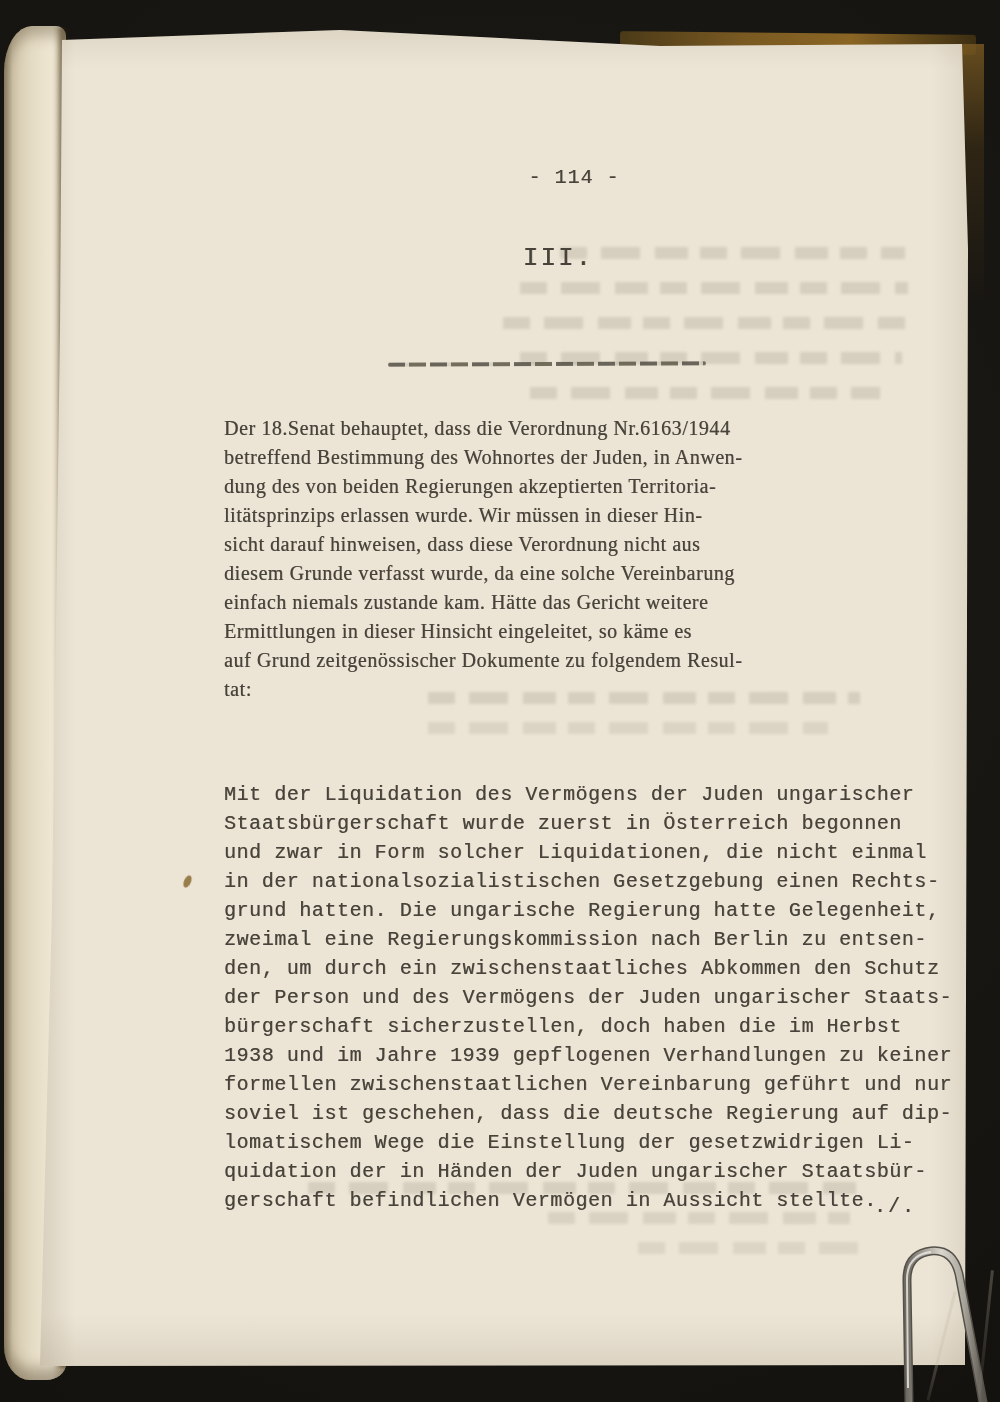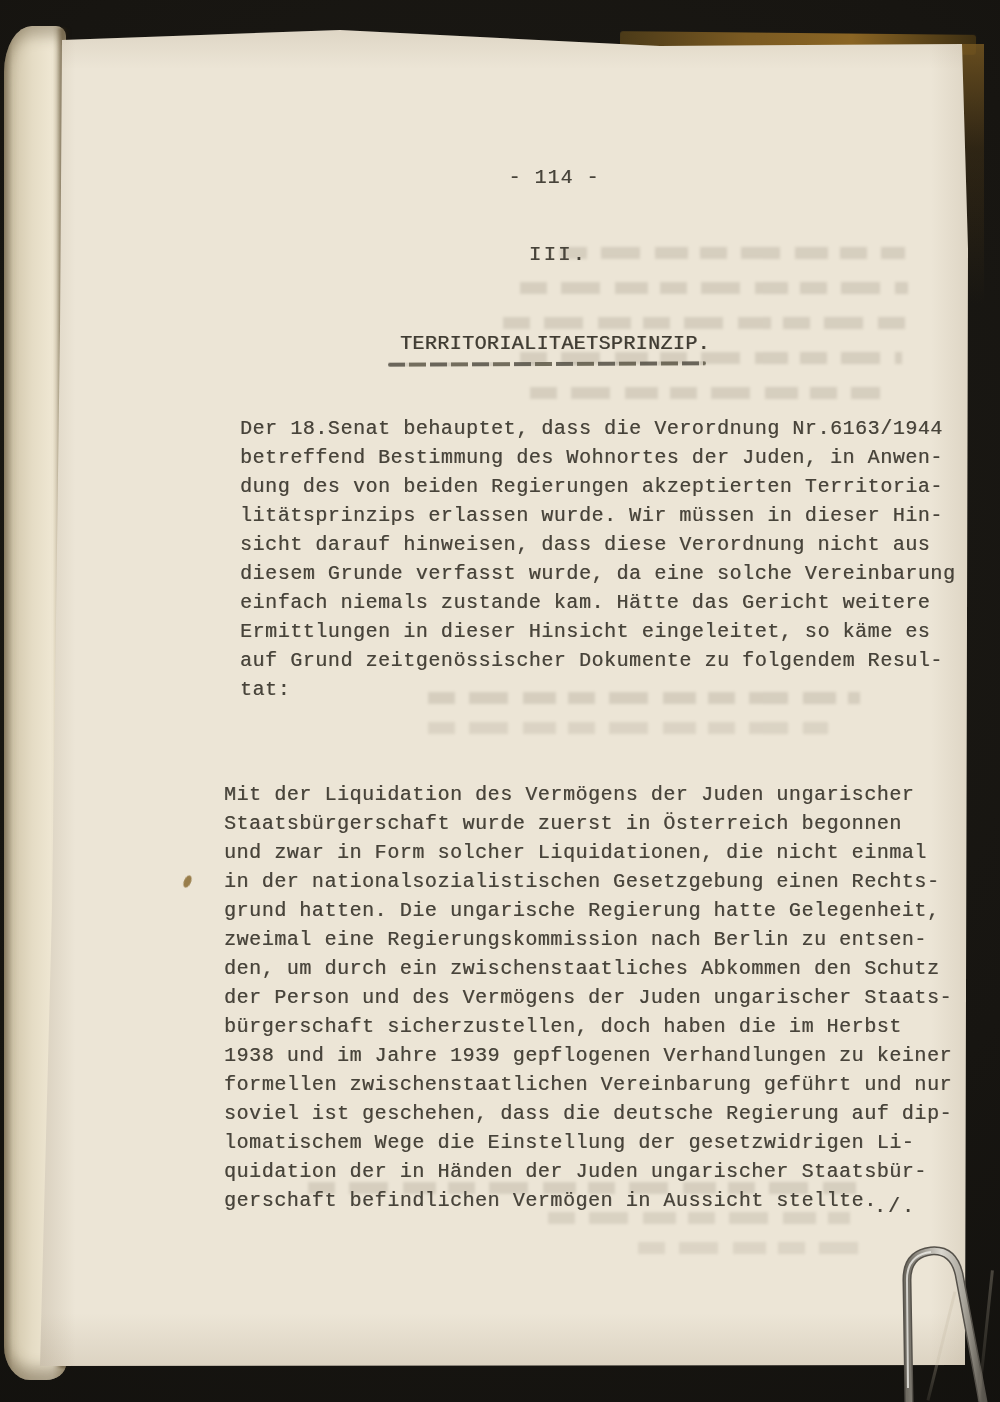"- 114 -" .pagenum { left: 396px -> 416px }
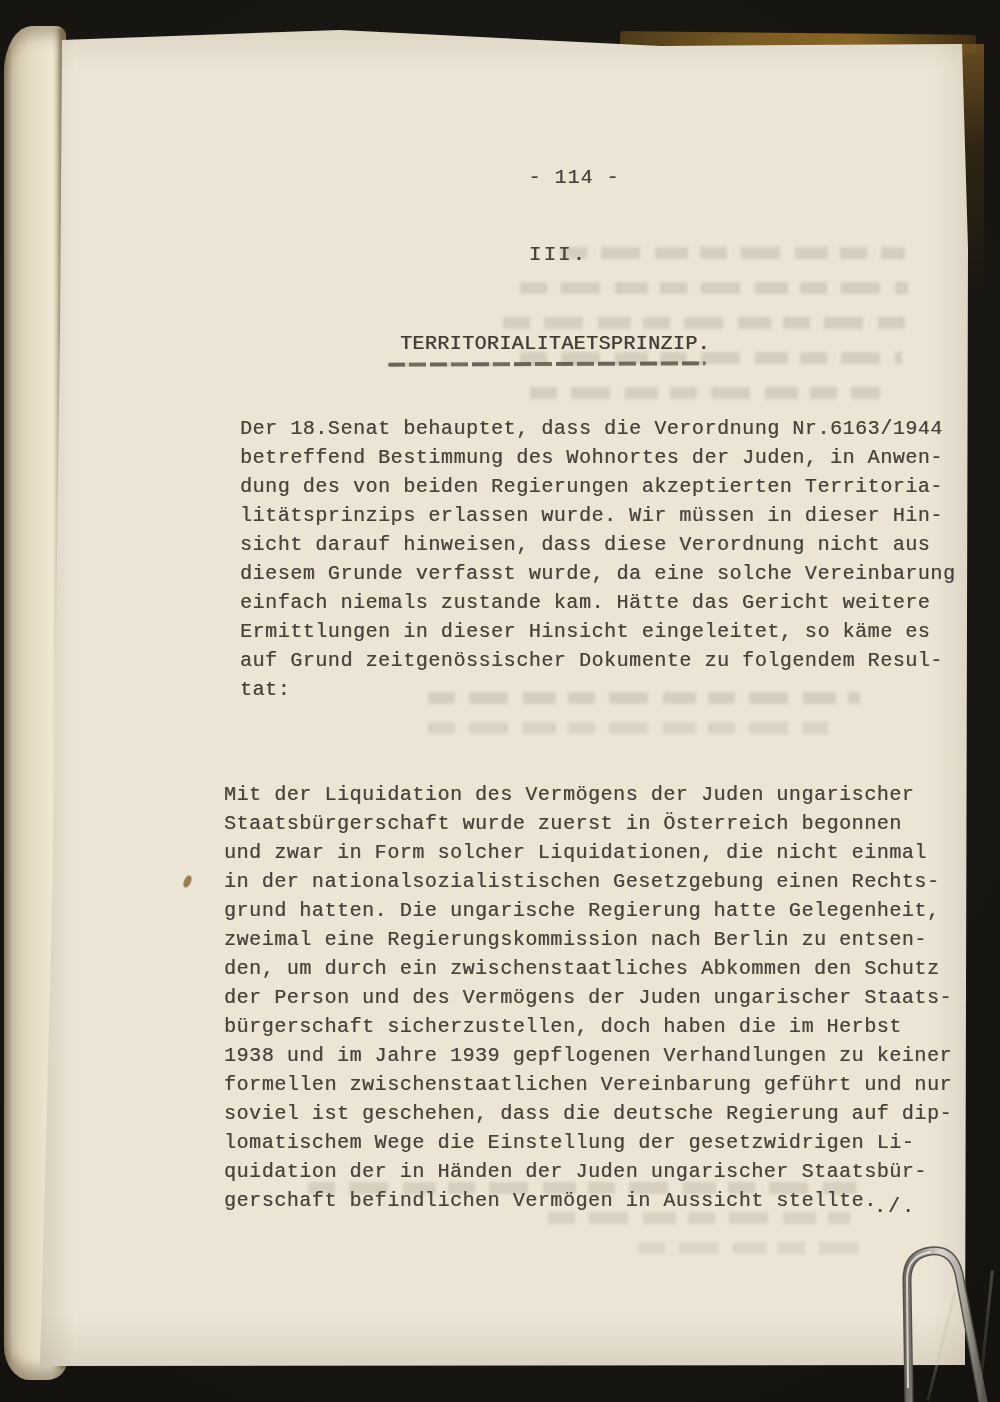"III." .section { font-size: 21px -> 26px }
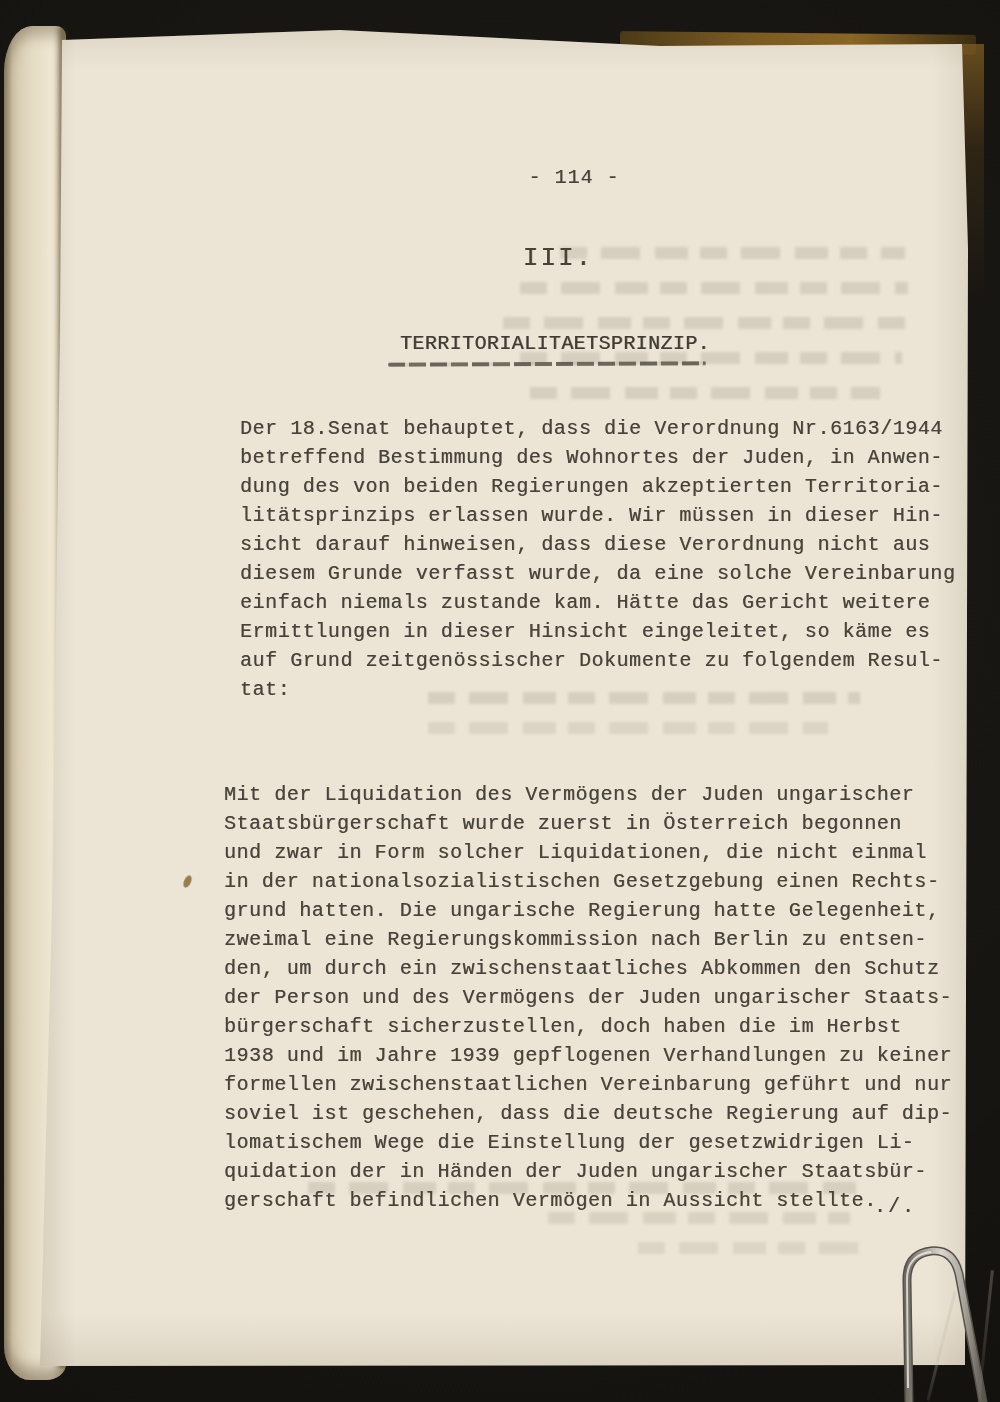"TERRITORIALITAETSPRINZIP." div.typed { html: <div>TERRITORIALITAETSPRINZIP.</div> -> none }
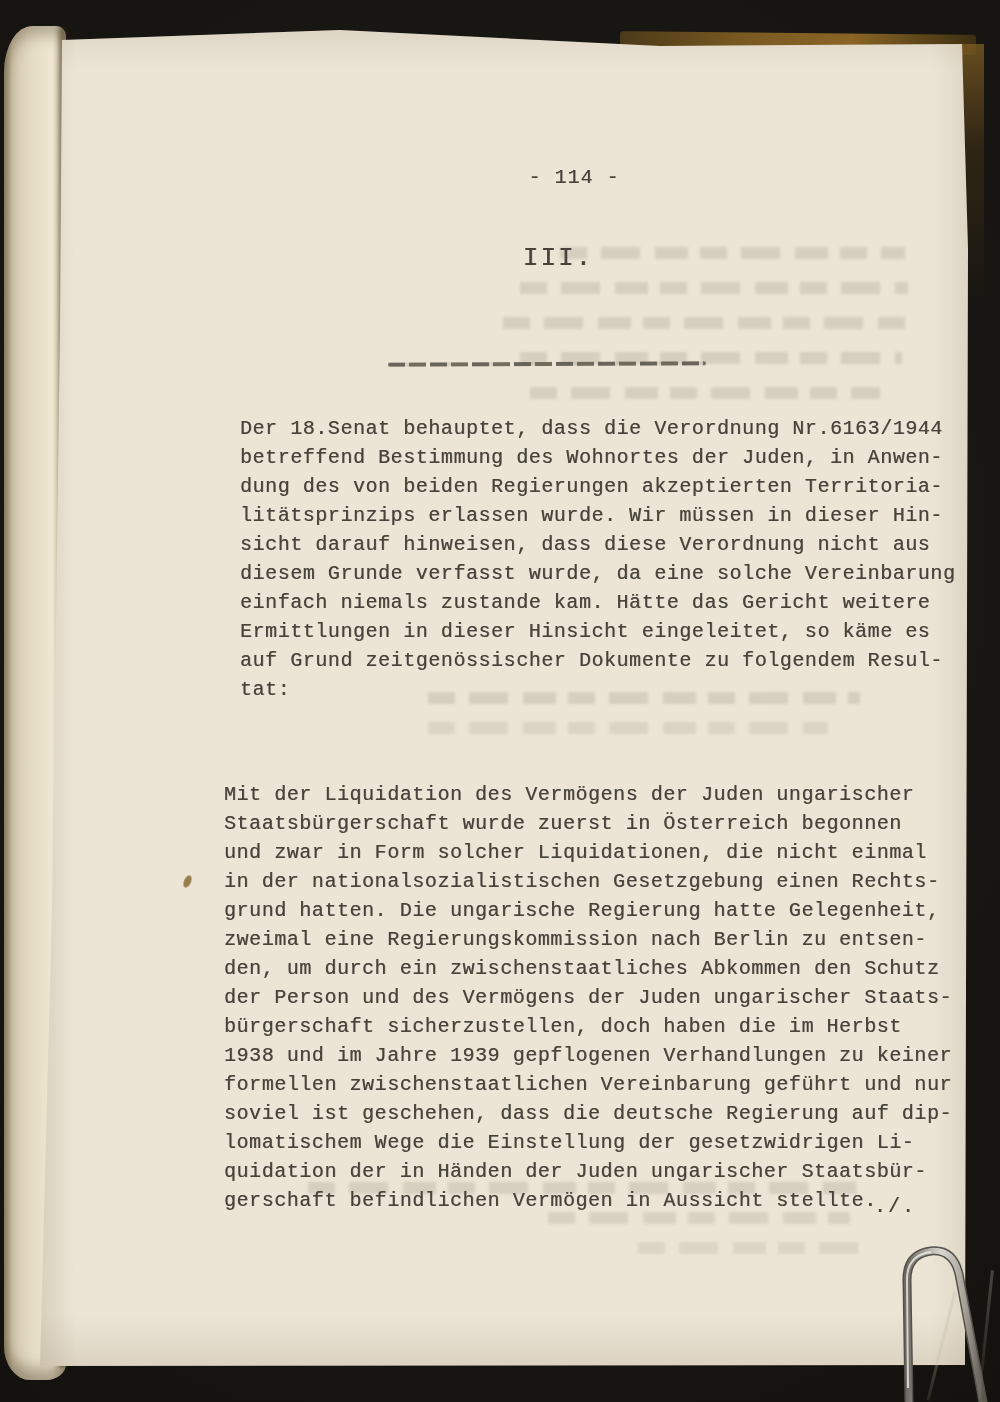"Der 18.Senat behauptet, dass die" .para1 { font-family: none -> Liberation Serif, serif; left: 202px -> 186px }
